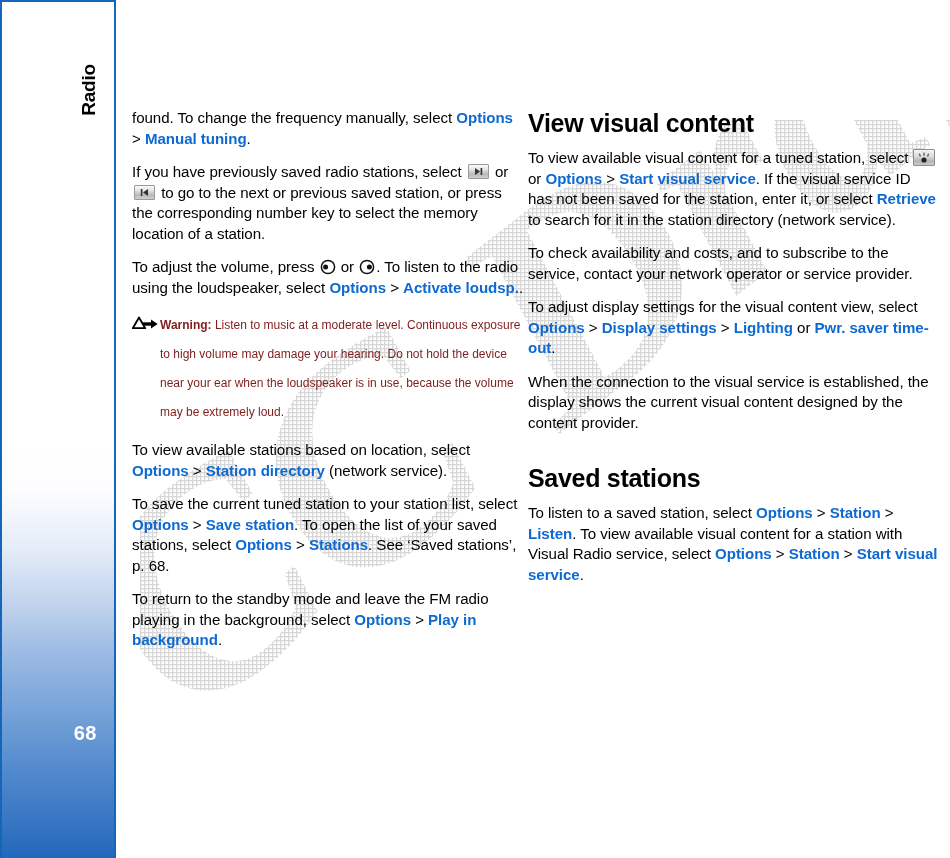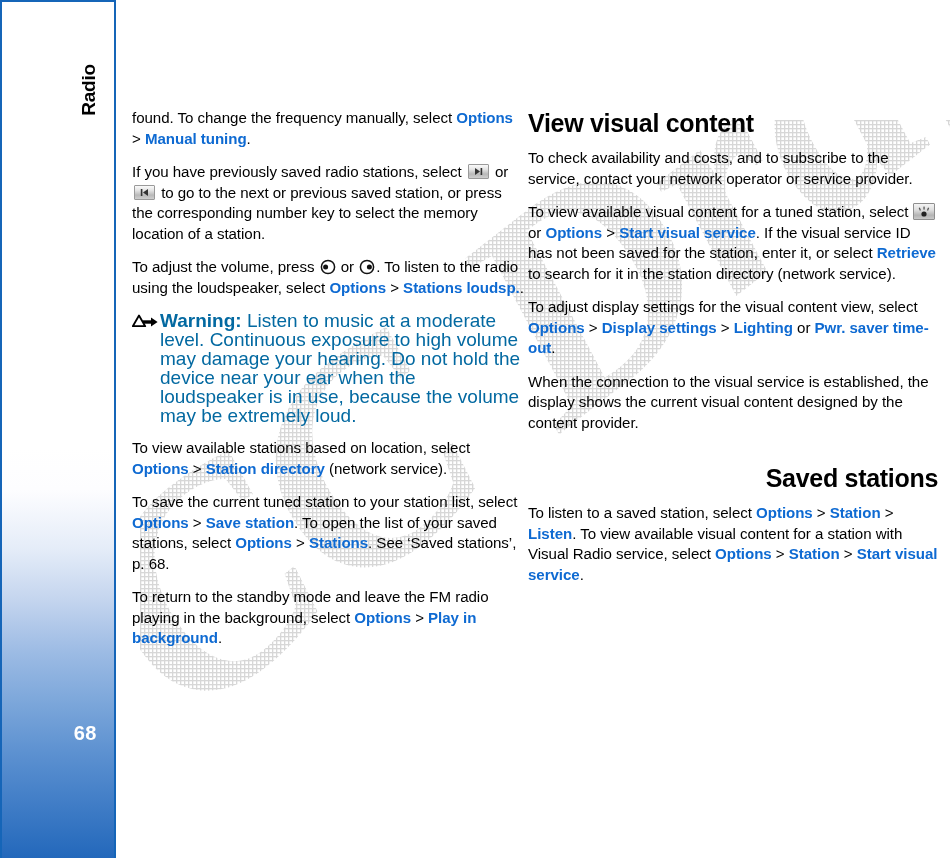"To check availability and costs," p.para { order: before "To view available visual content" -> after "To view available visual content" }
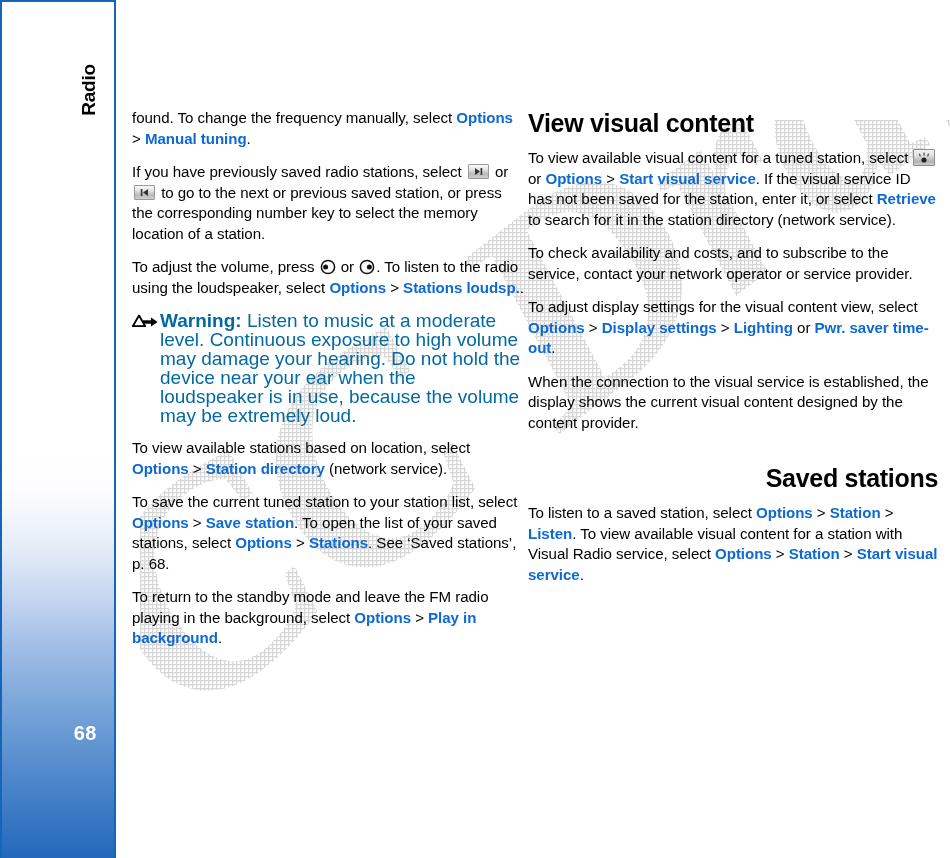"Stations loudsp." span.kw { text: Stations -> Activate }
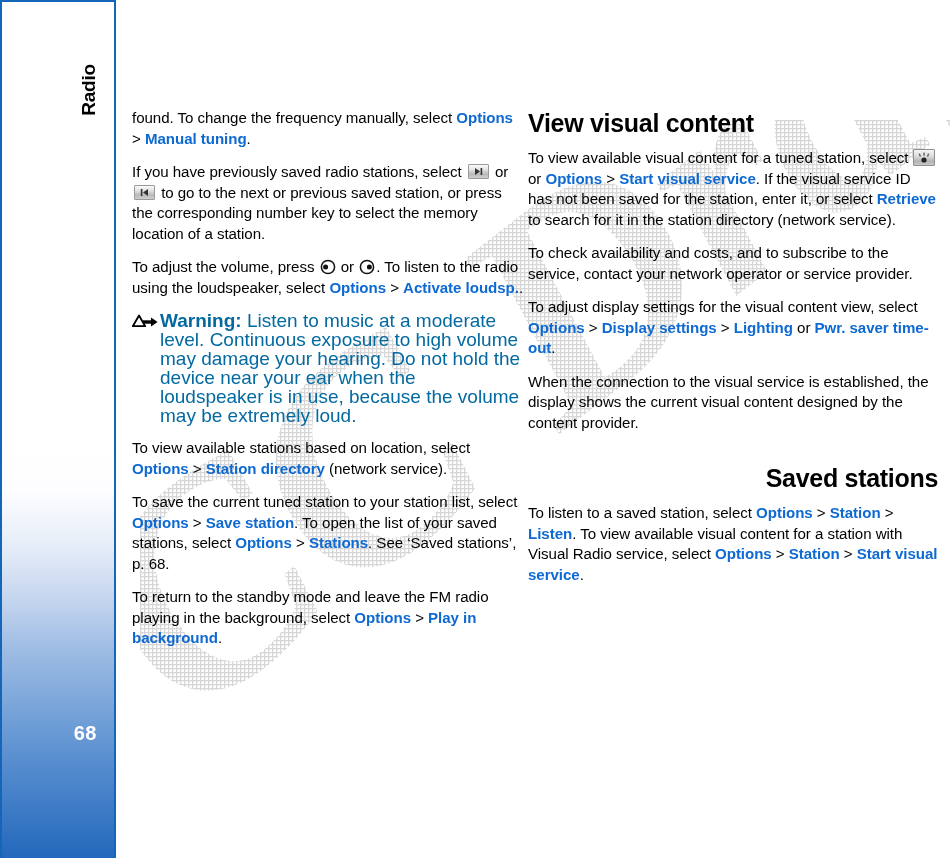"Warning: Listen to music at" .warning { color: #0369a1 -> #7f1d1d; font-size: 19px -> 12px; line-height: 19px -> 29px }
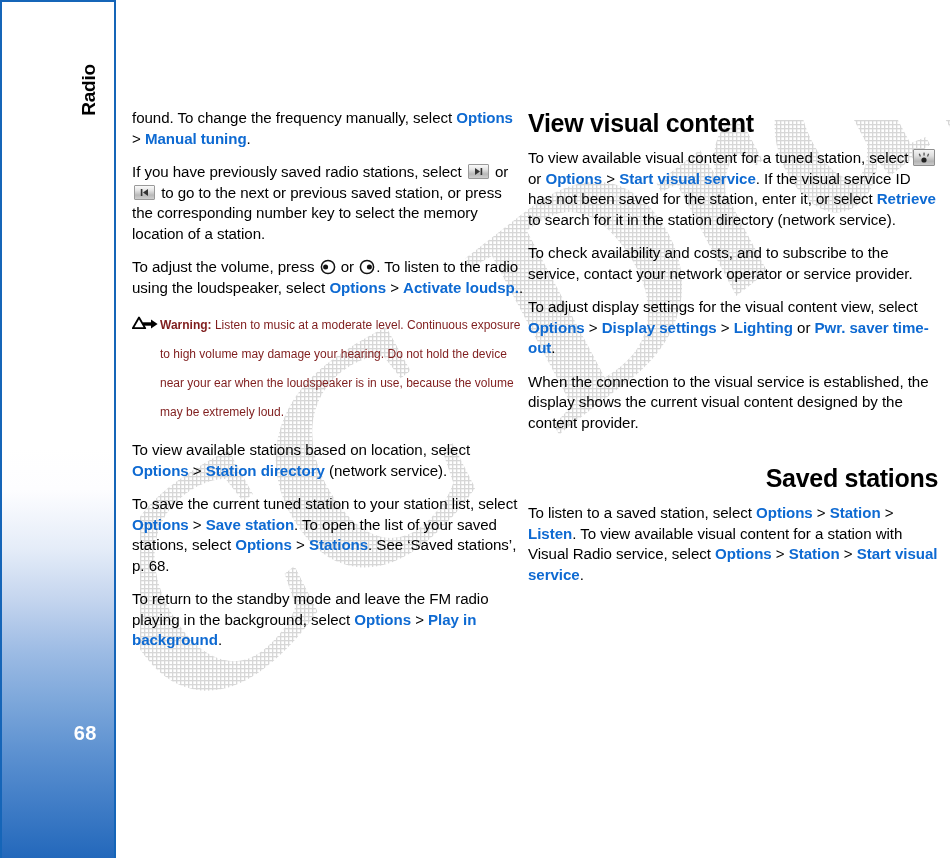"Saved stations" h2.heading.second { text-align: right -> none }
